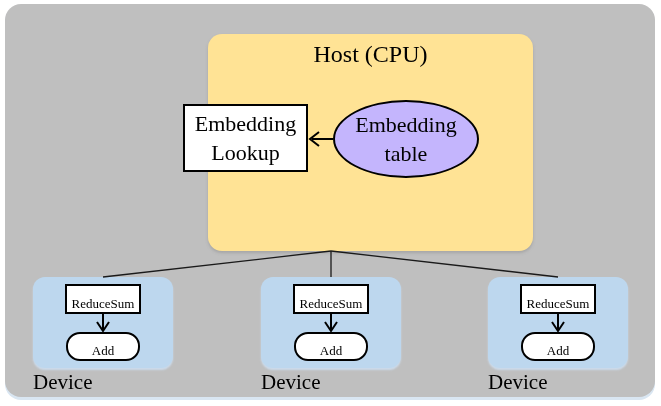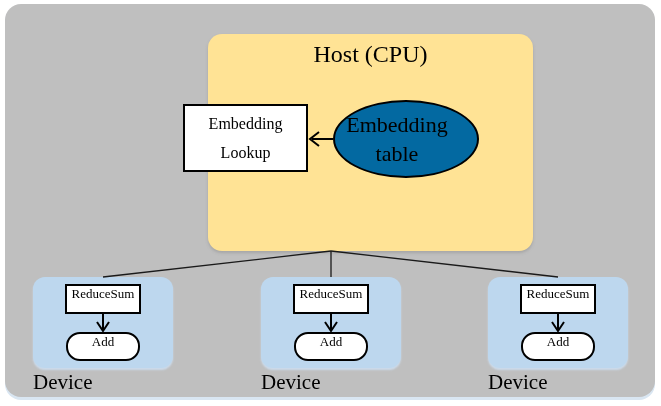"Embedding Lookup" .lookup-box { font-size: 16px -> 22px }
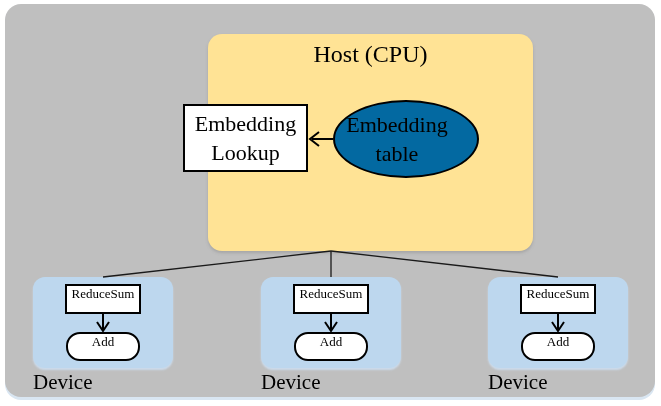"Embedding table" .table-ellipse { background: #0369a1 -> #c4b5fd; justify-content: none -> center }
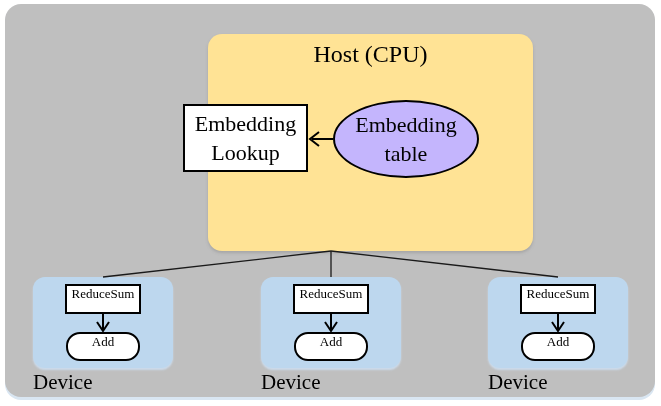"ReduceSum" .op-box { align-items: flex-start -> flex-end }
